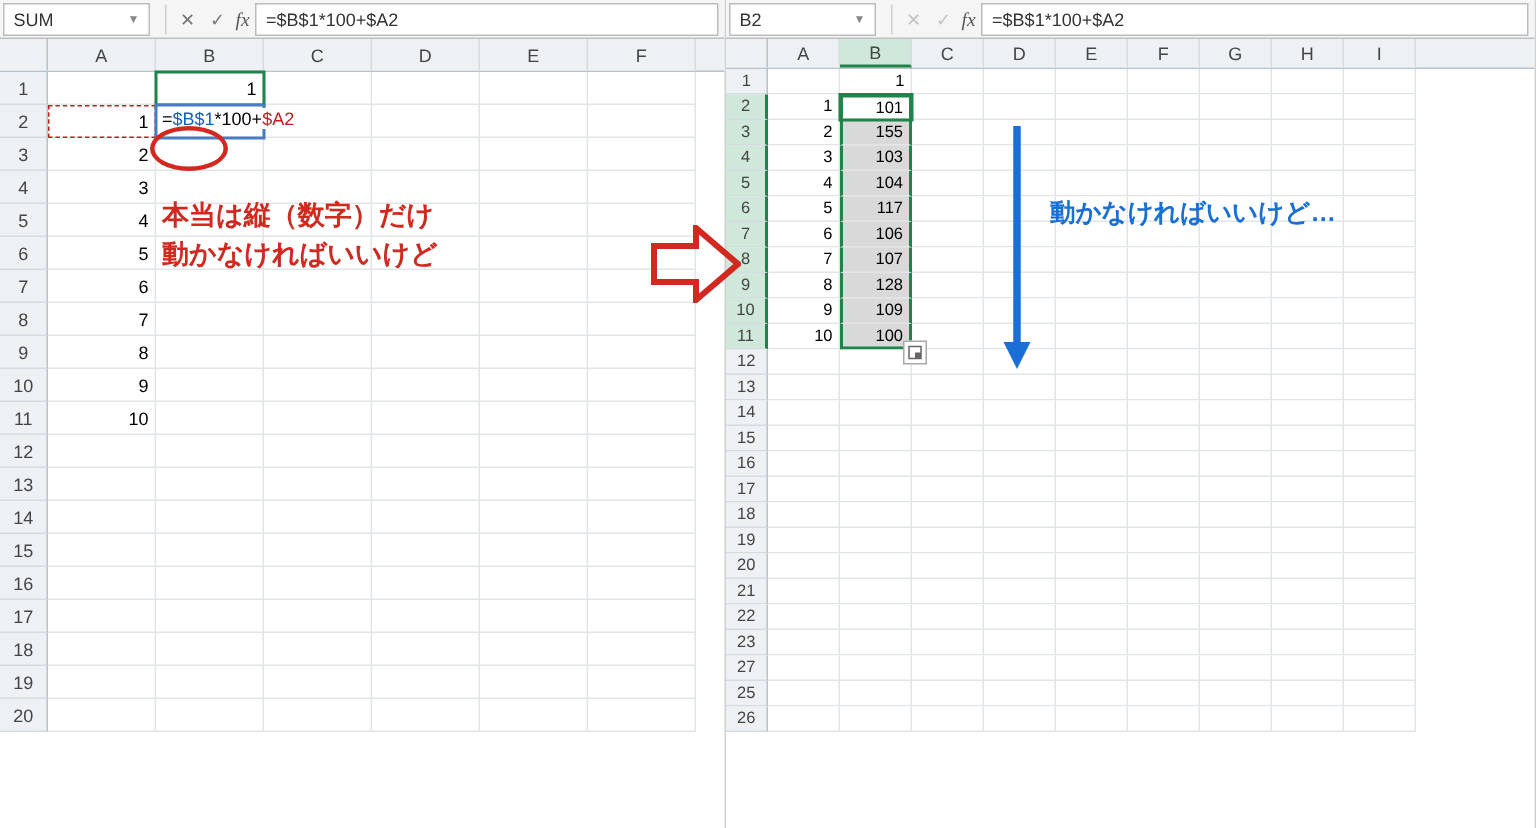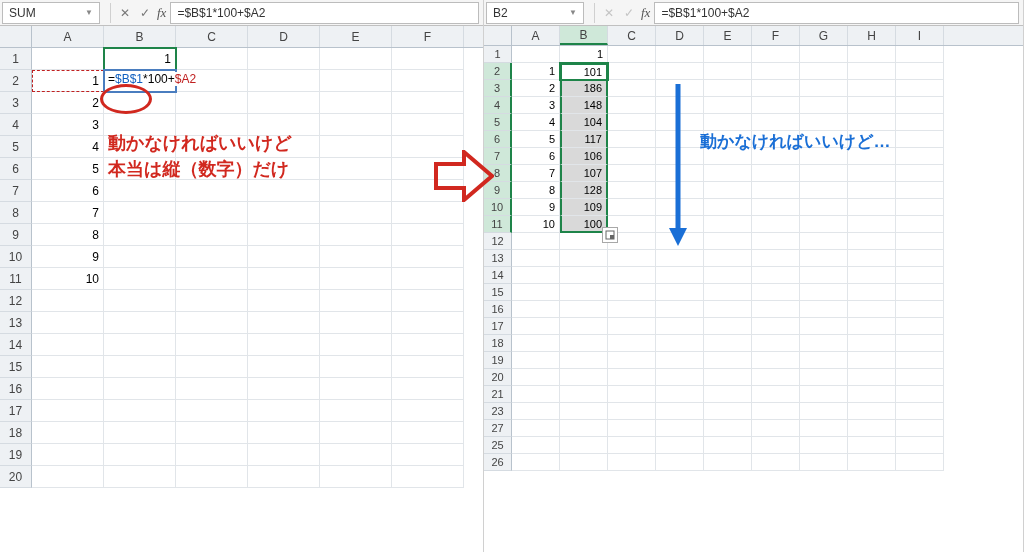"186" div.cell { text: 186 -> 155 }
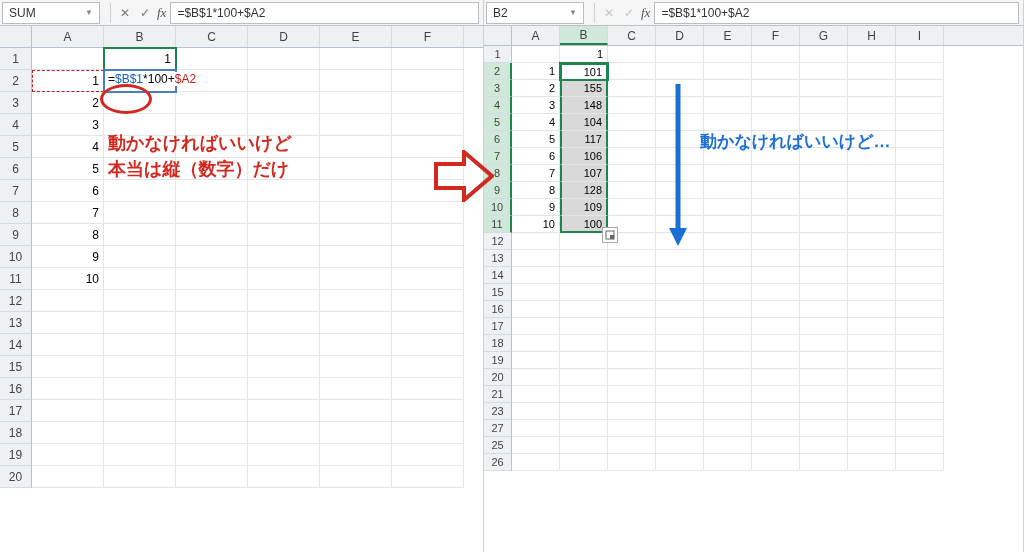"148" div.cell { text: 148 -> 103 }
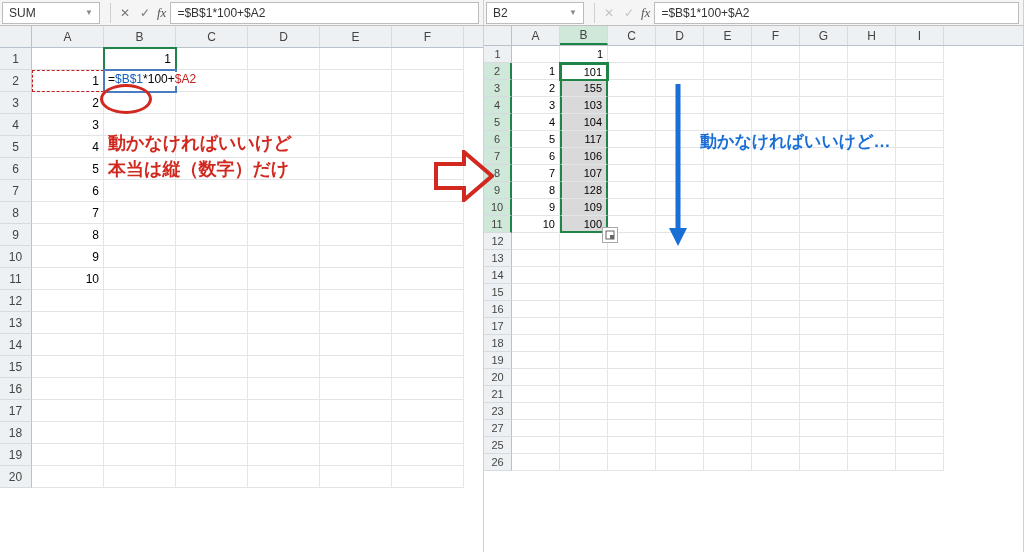"動かなければいいけど" div { order: before "本当は縦（数字）だけ" -> after "本当は縦（数字）だけ" }
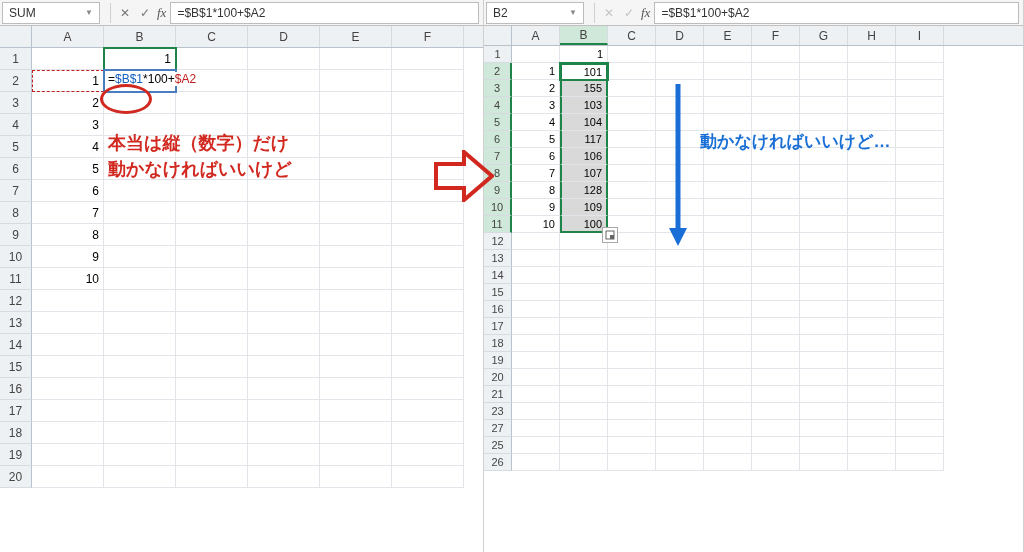"22" div.row { html: none -> <div> <div>22</div> <div></div> <div></div> <div></div> <div></div> <div></div> <div></div> <div></div> <div></div> <div></div> </div> }
